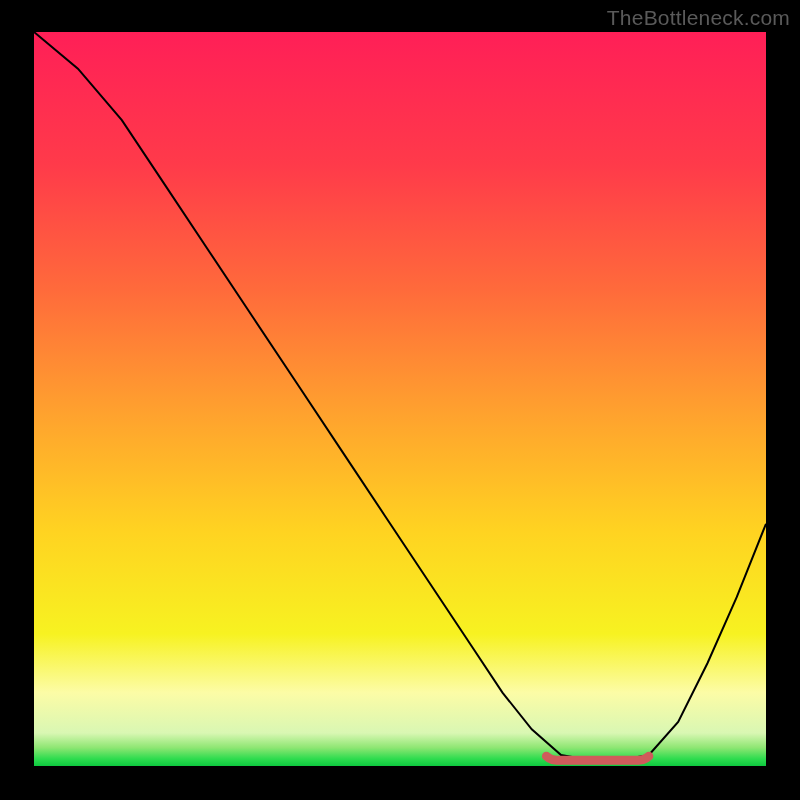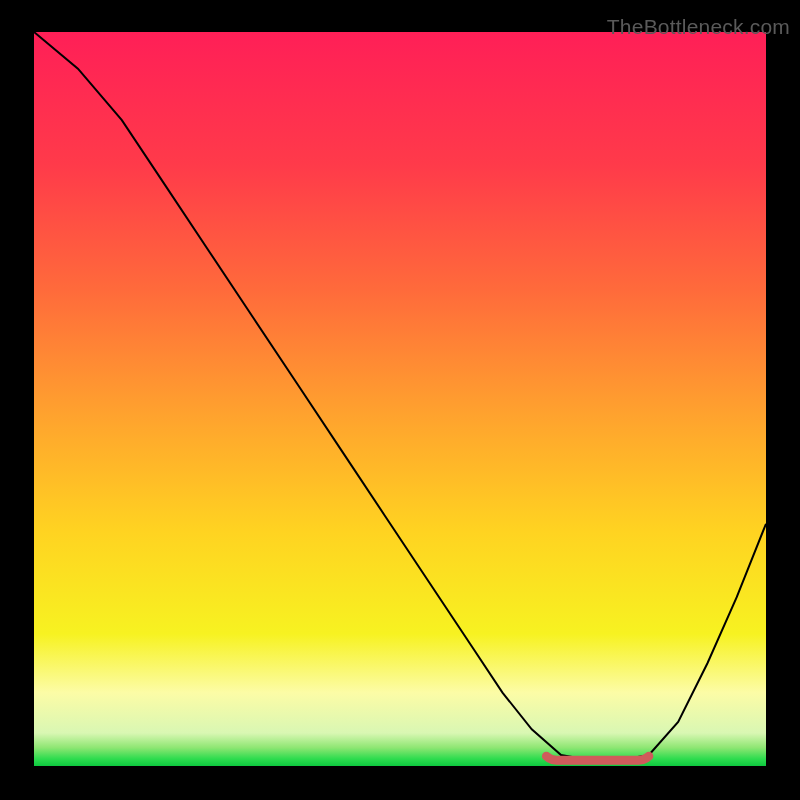"TheBottleneck.com" .watermark { top: 15px -> 6px }
